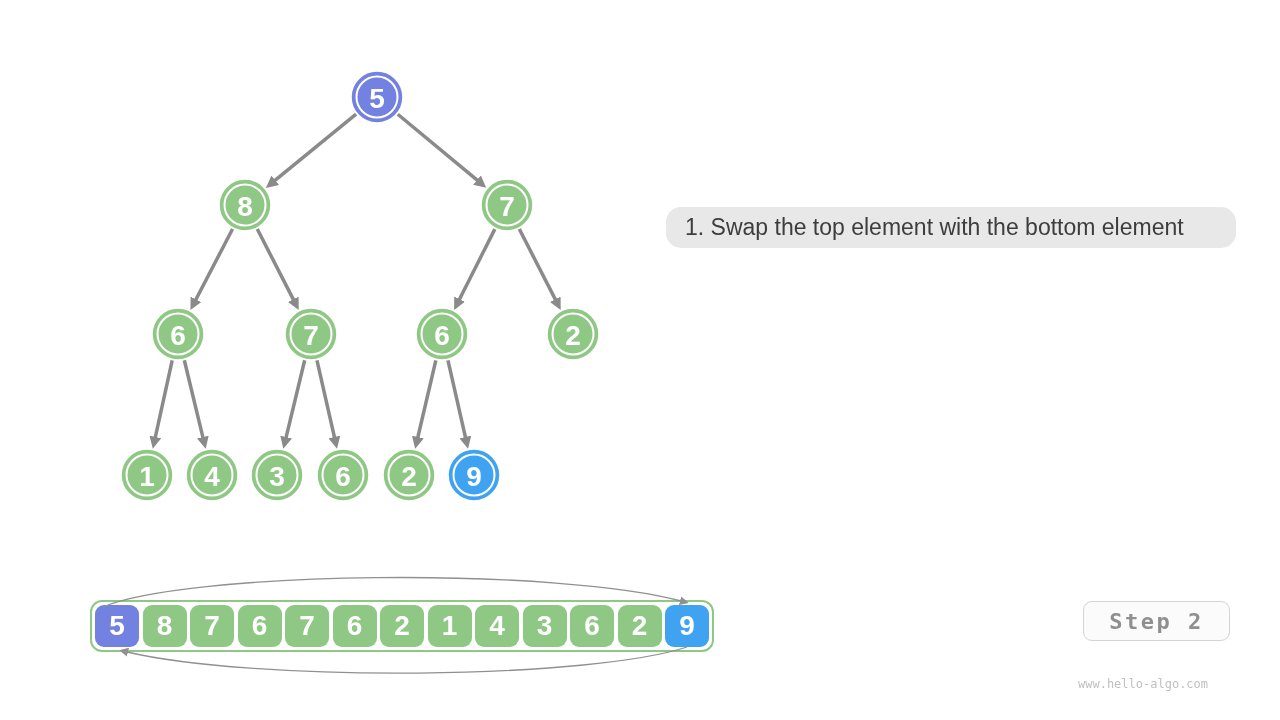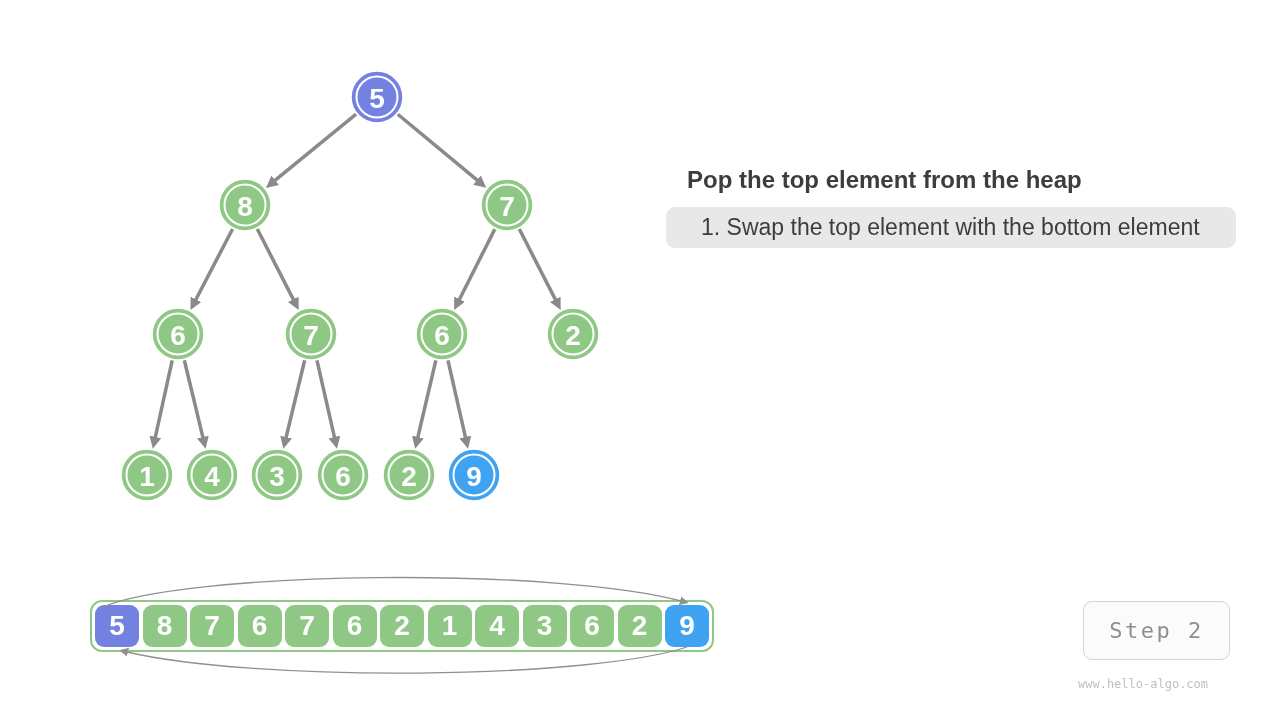"Pop the top element from" div.figure-title { html: <div>Pop the top element from the heap</div> -> none }
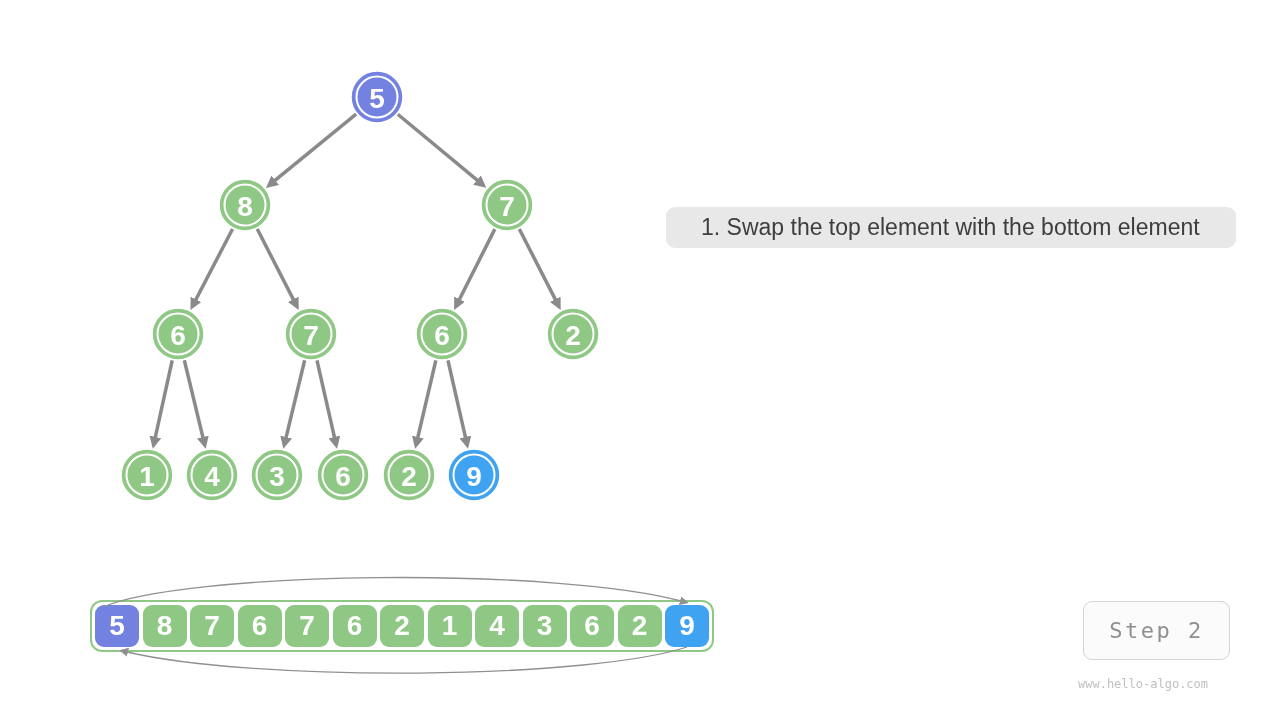"1. Swap the top element" .step-desc { border-radius: 9px -> 15px; padding-left: 35px -> 19px }
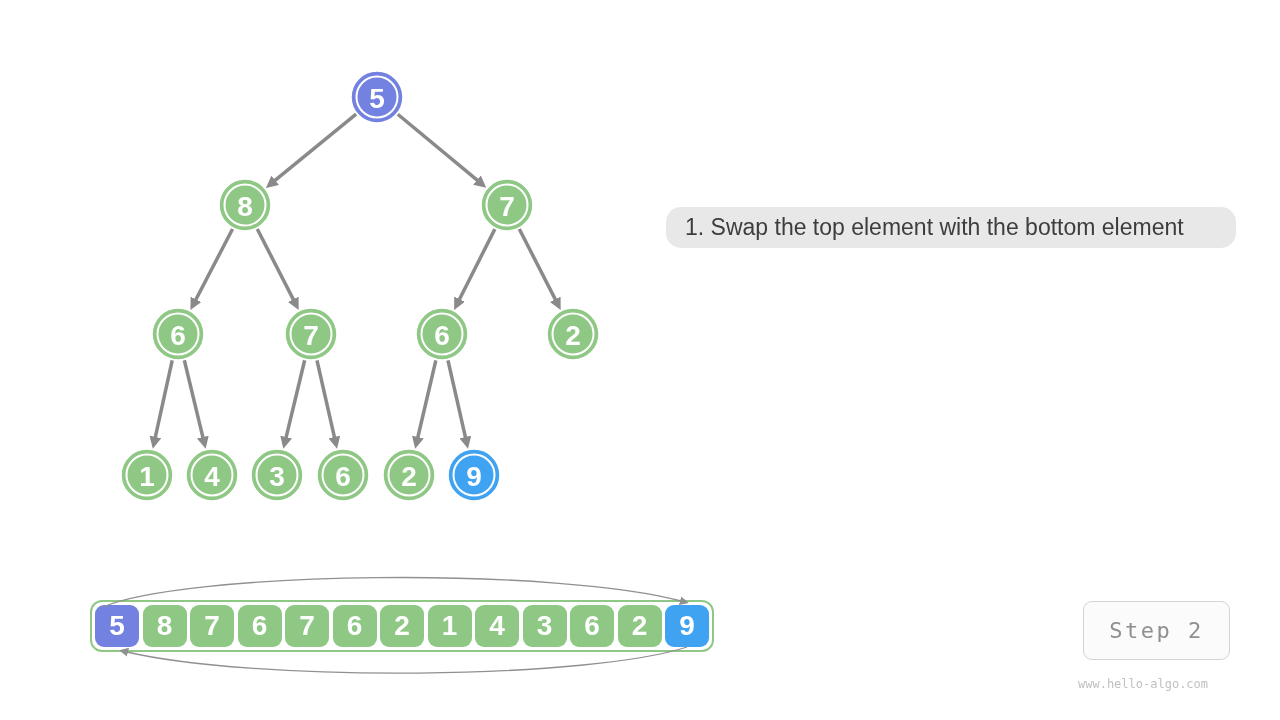"Step 2" .step-btn { font-weight: normal -> bold; height: 59px -> 40px }
